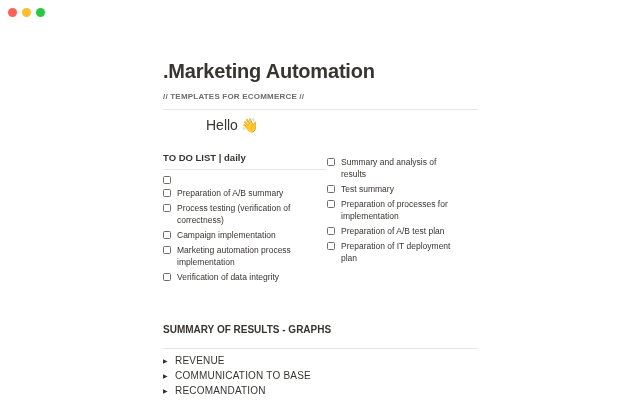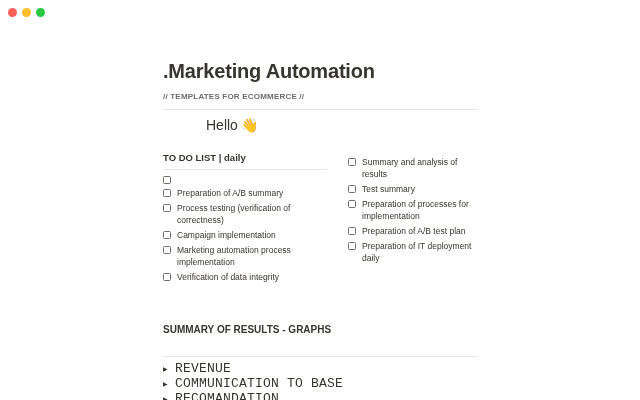"TO DO LIST | daily" .columns { gap: 21px -> none }
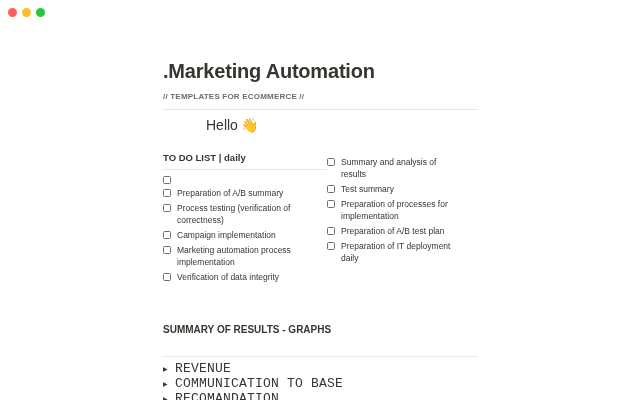"Preparation of IT deployment daily" span.todo-label { text: daily -> plan }
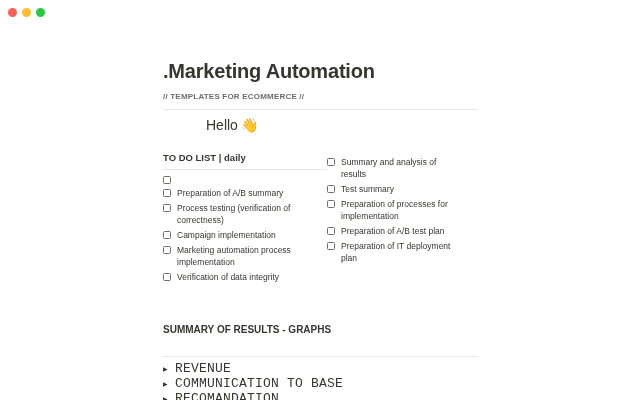"SUMMARY OF RESULTS - GRAPHS" .section-heading { padding-bottom: 20px -> 12px }
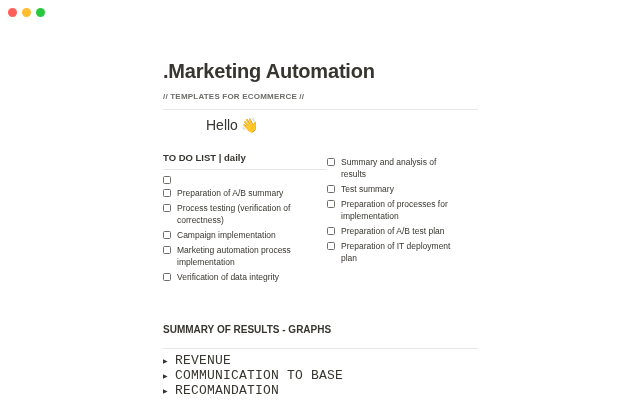"REVENUE" .toggle-label { font-family: Liberation Mono, monospace -> none; font-size: 13px -> 10px }
